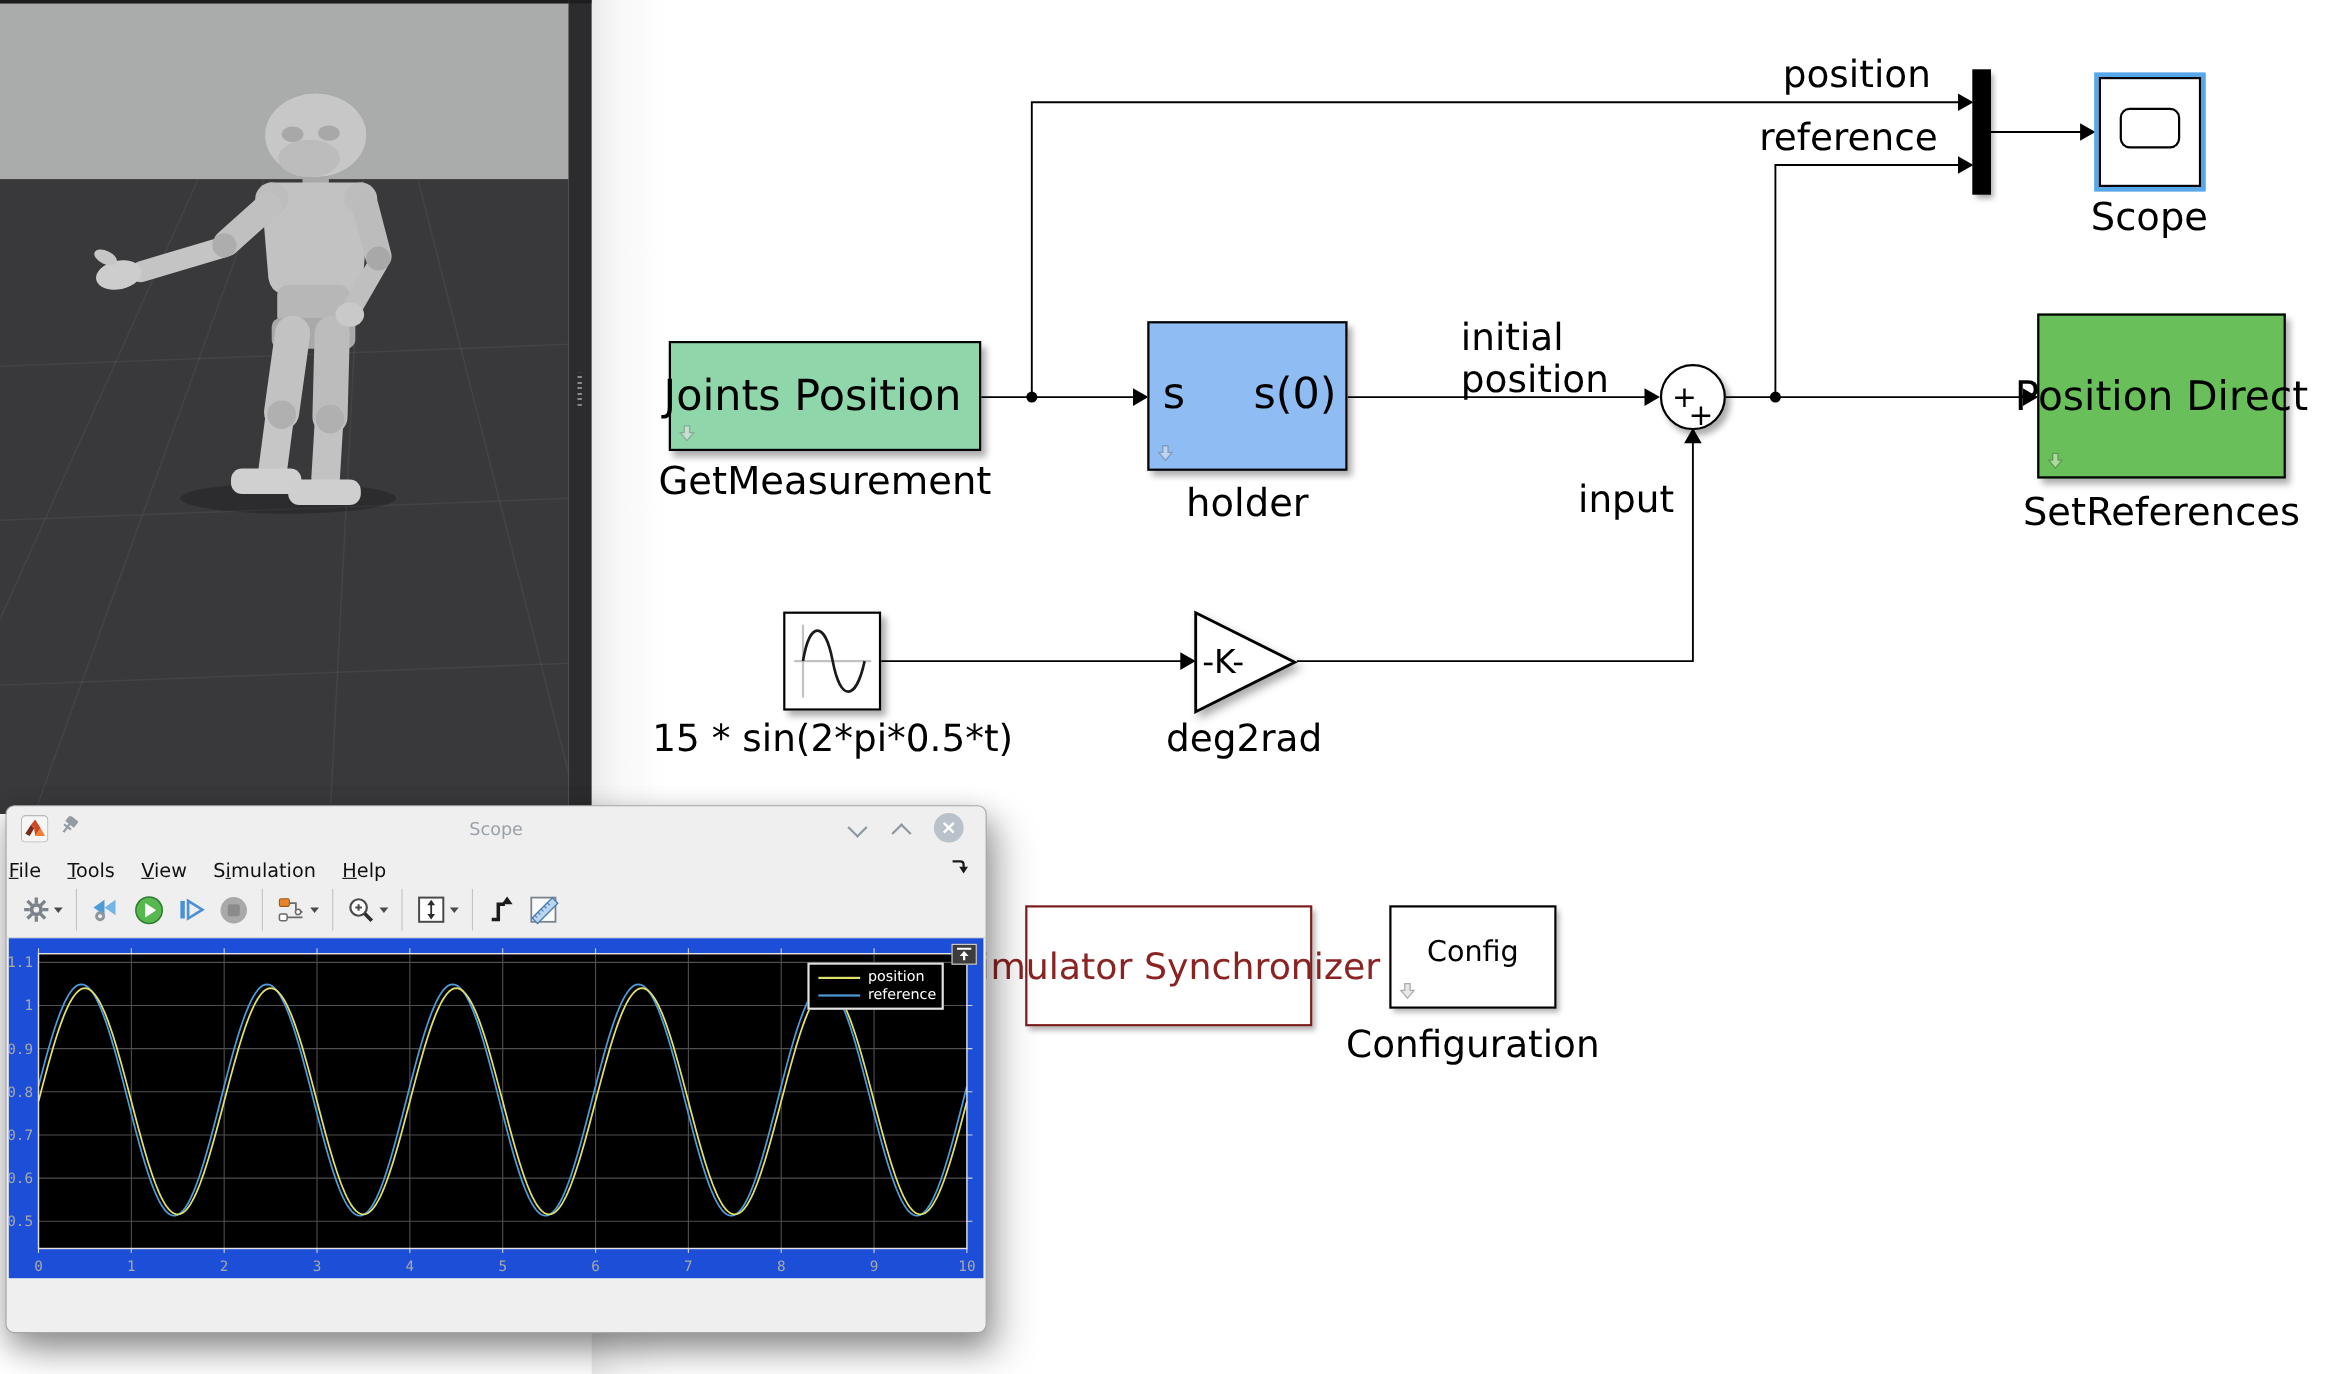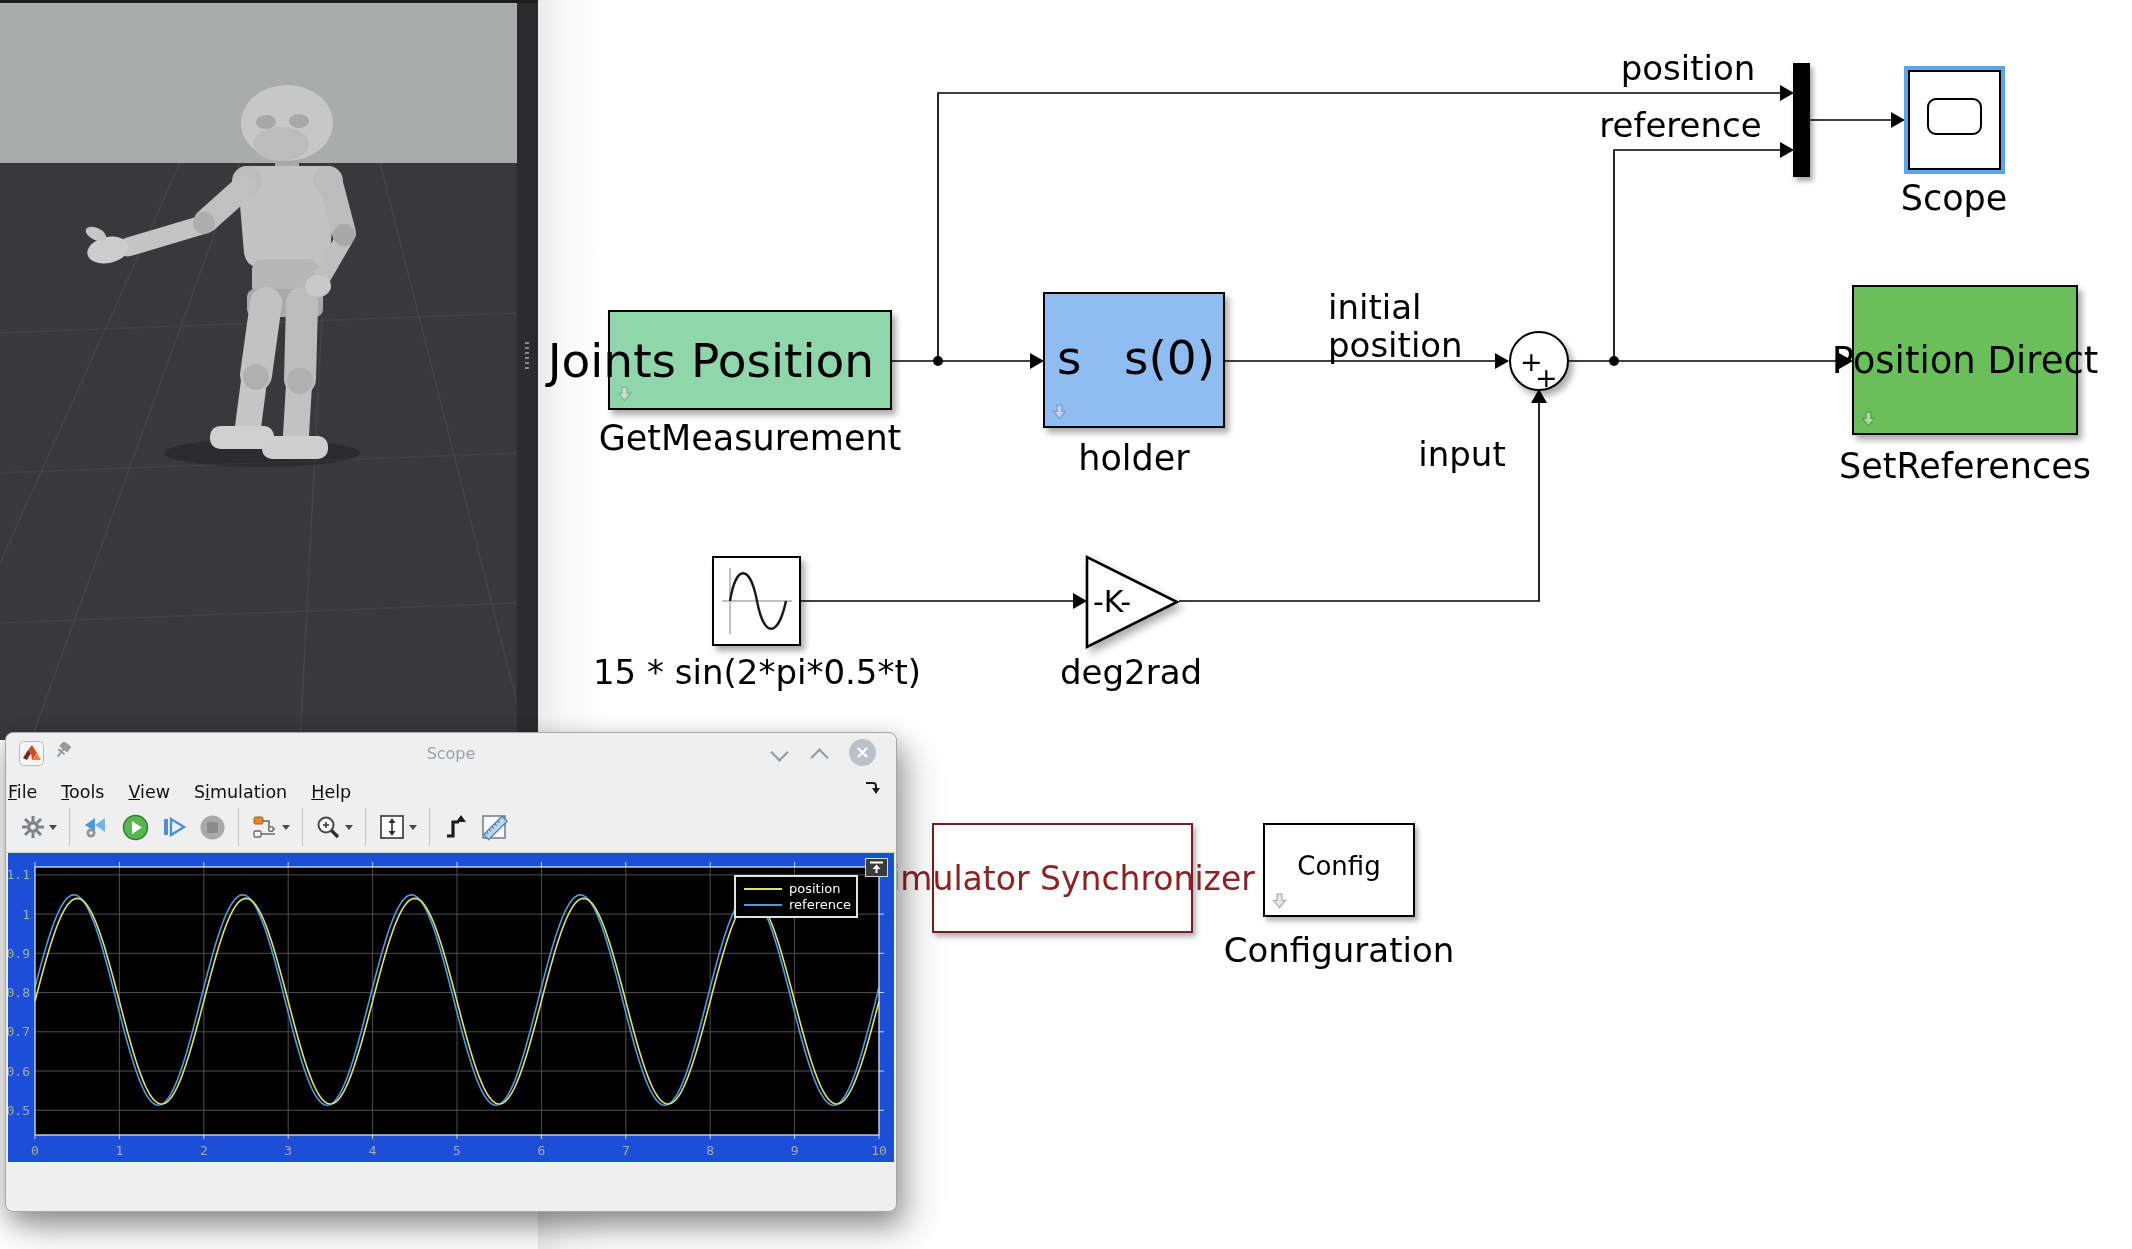"Joints Position" .blk-label { font-size: 47px -> 39px }
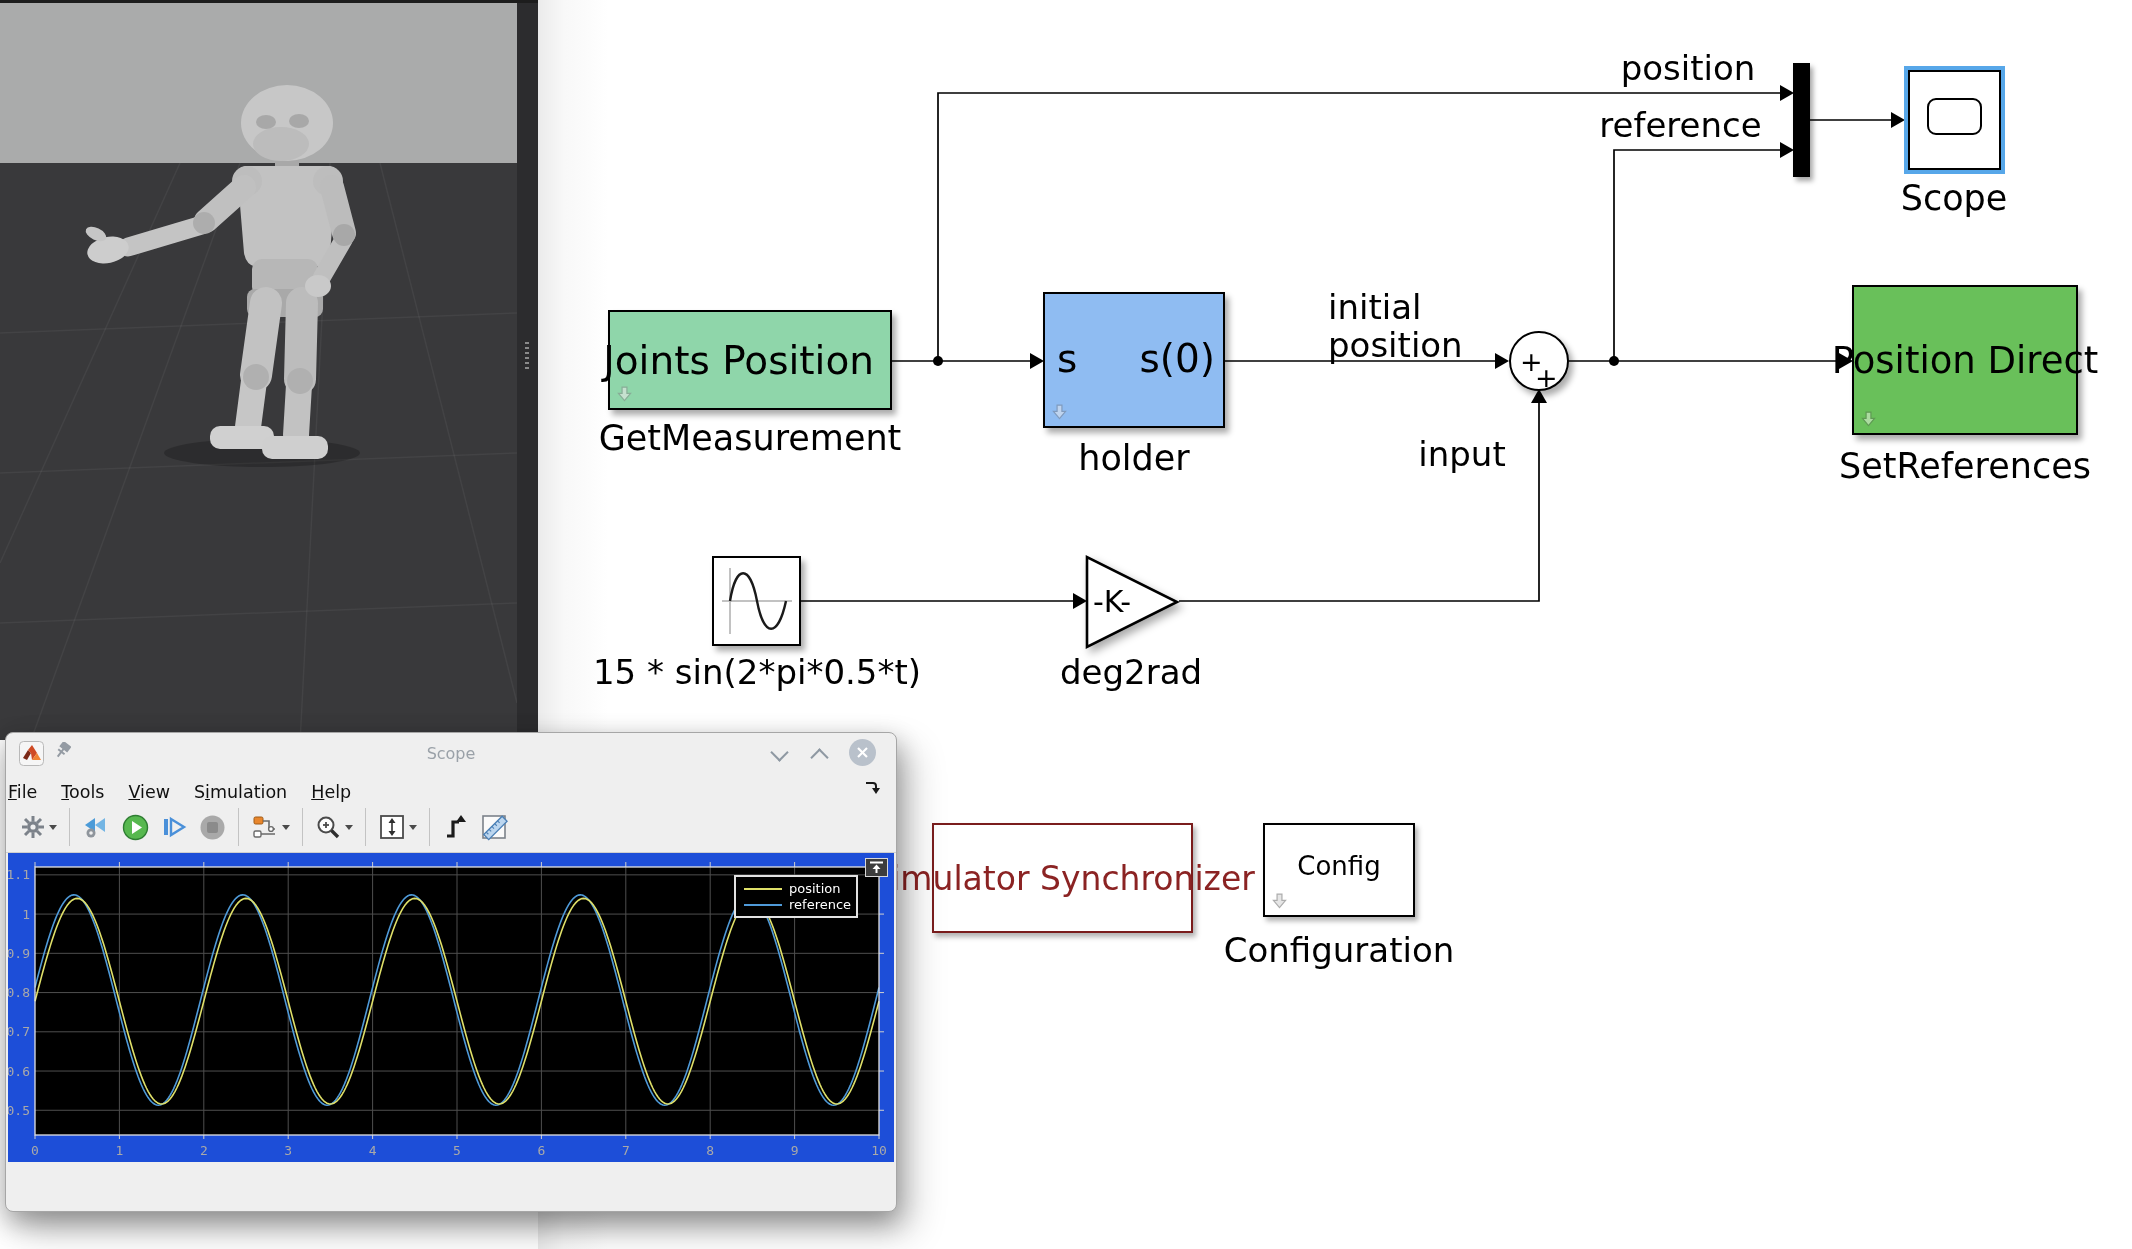"input" div.siglabel { text-align: center -> right }
